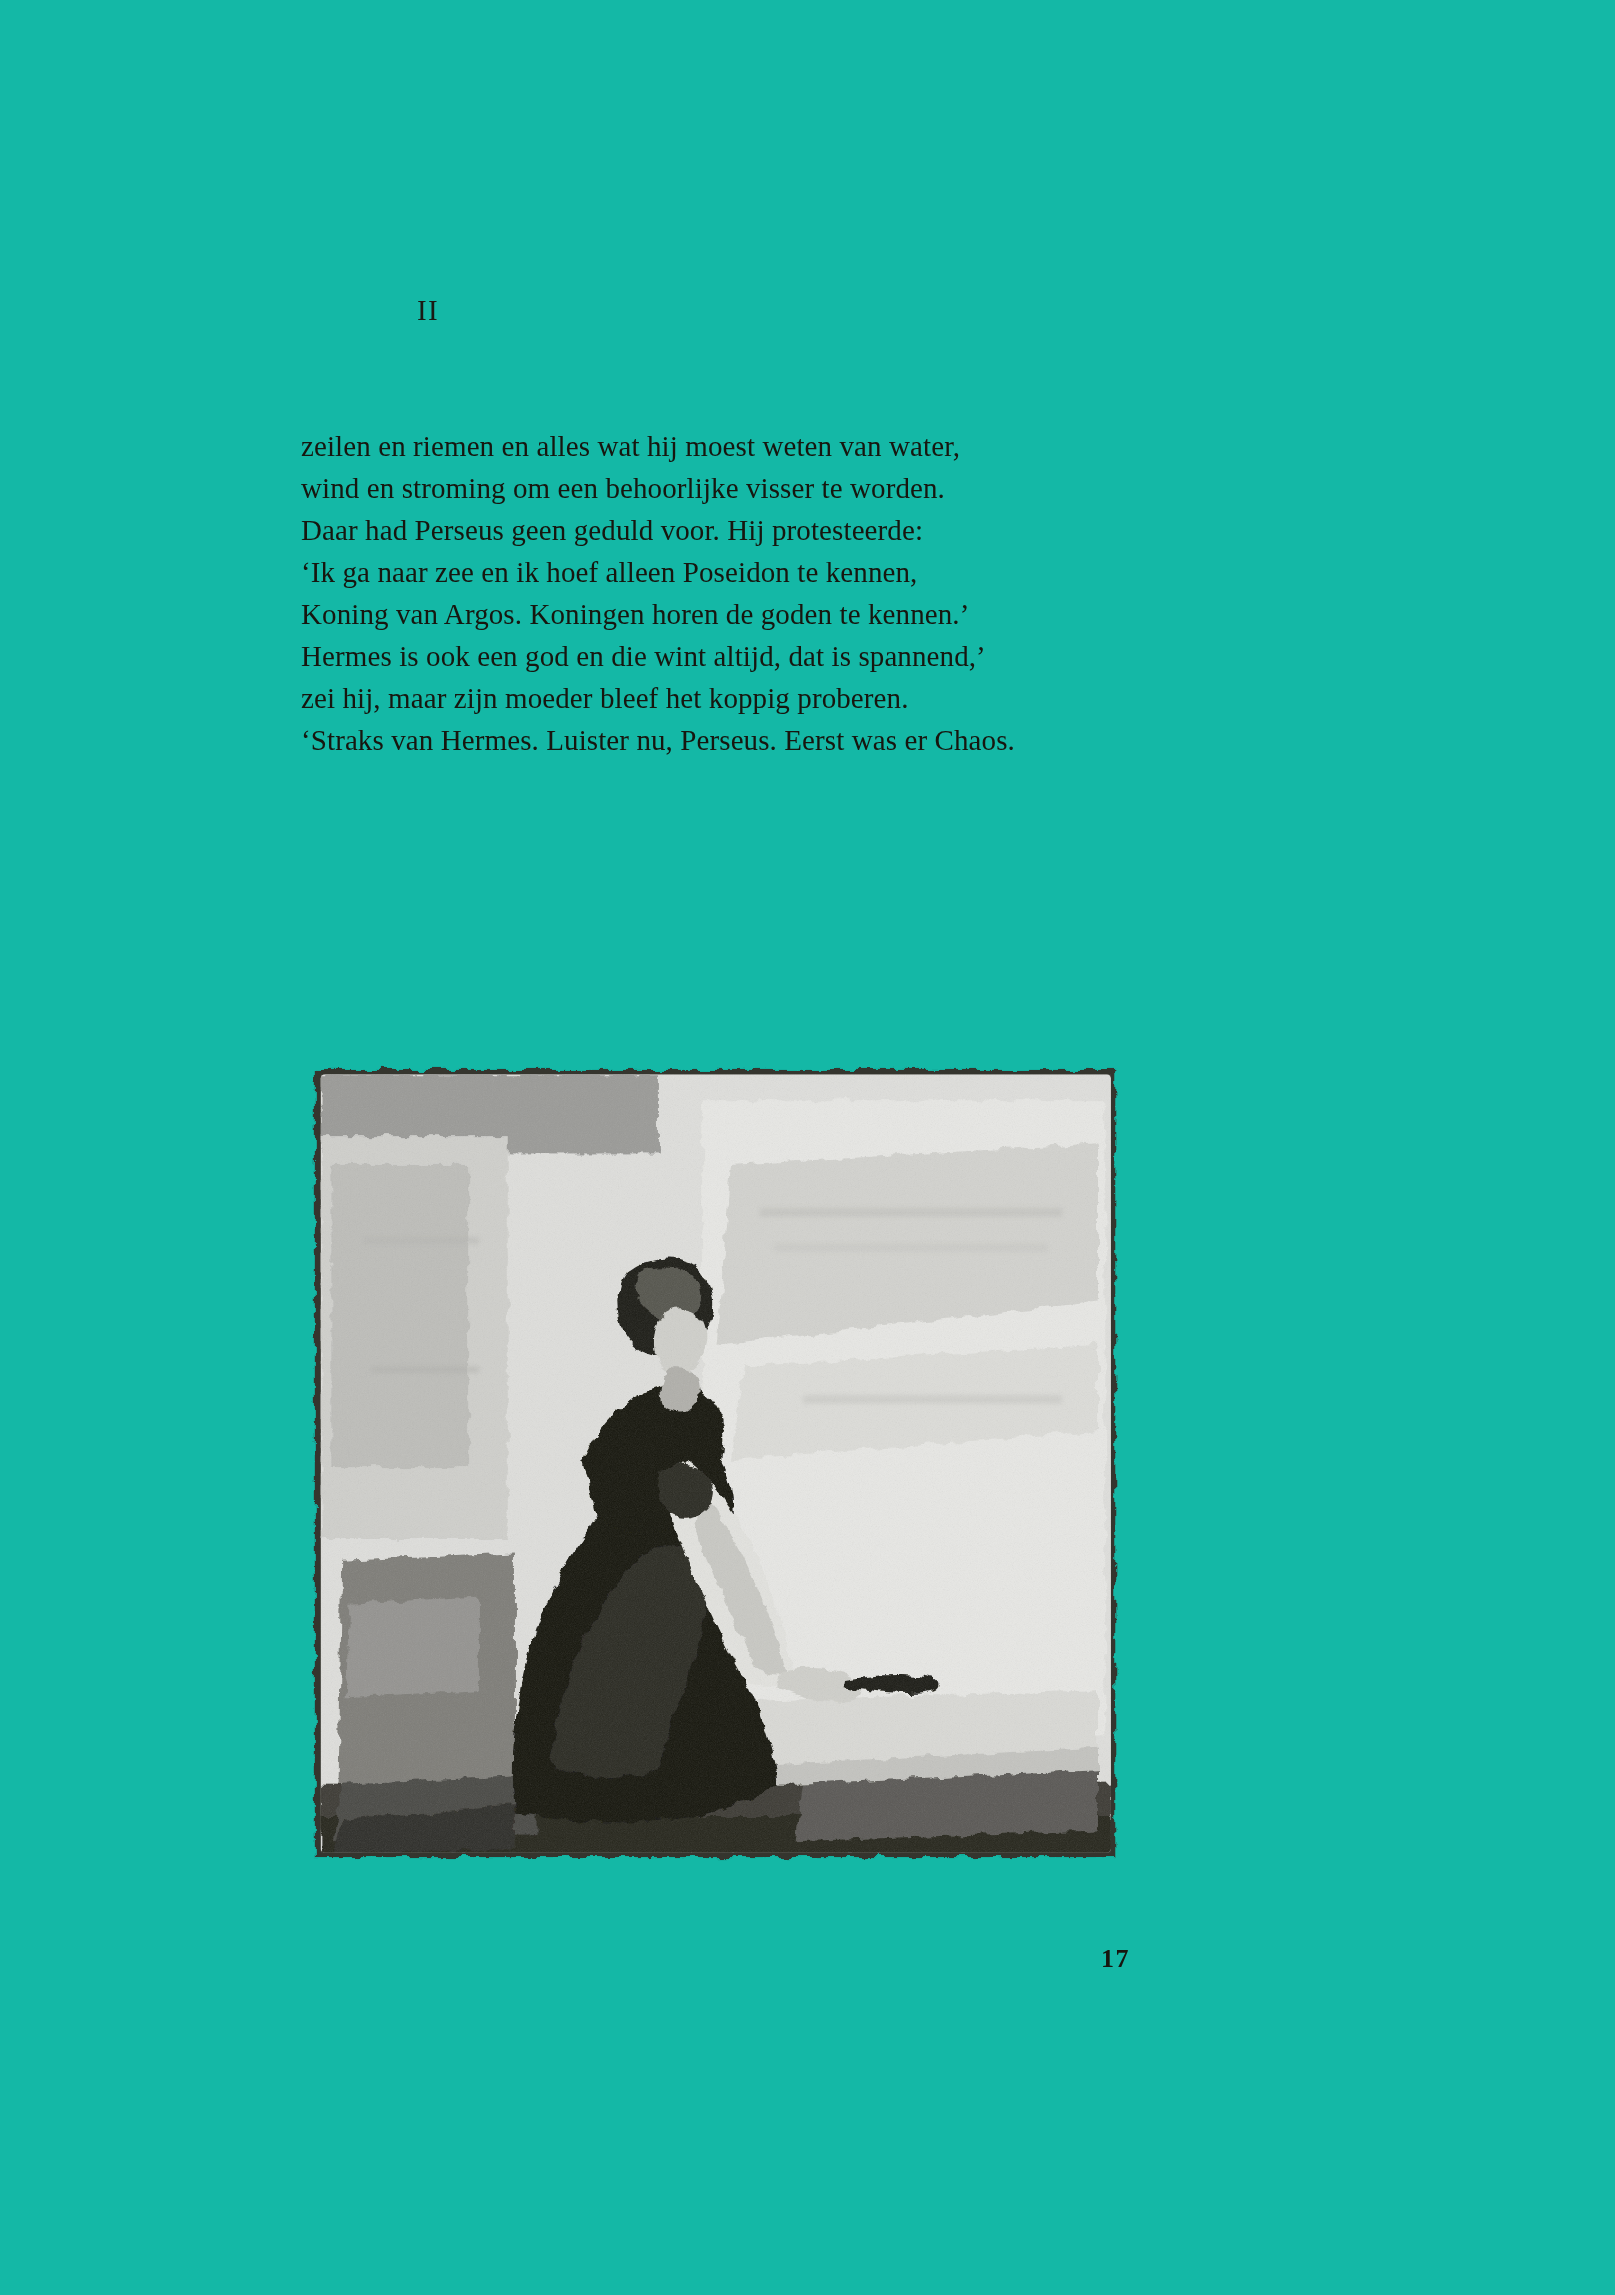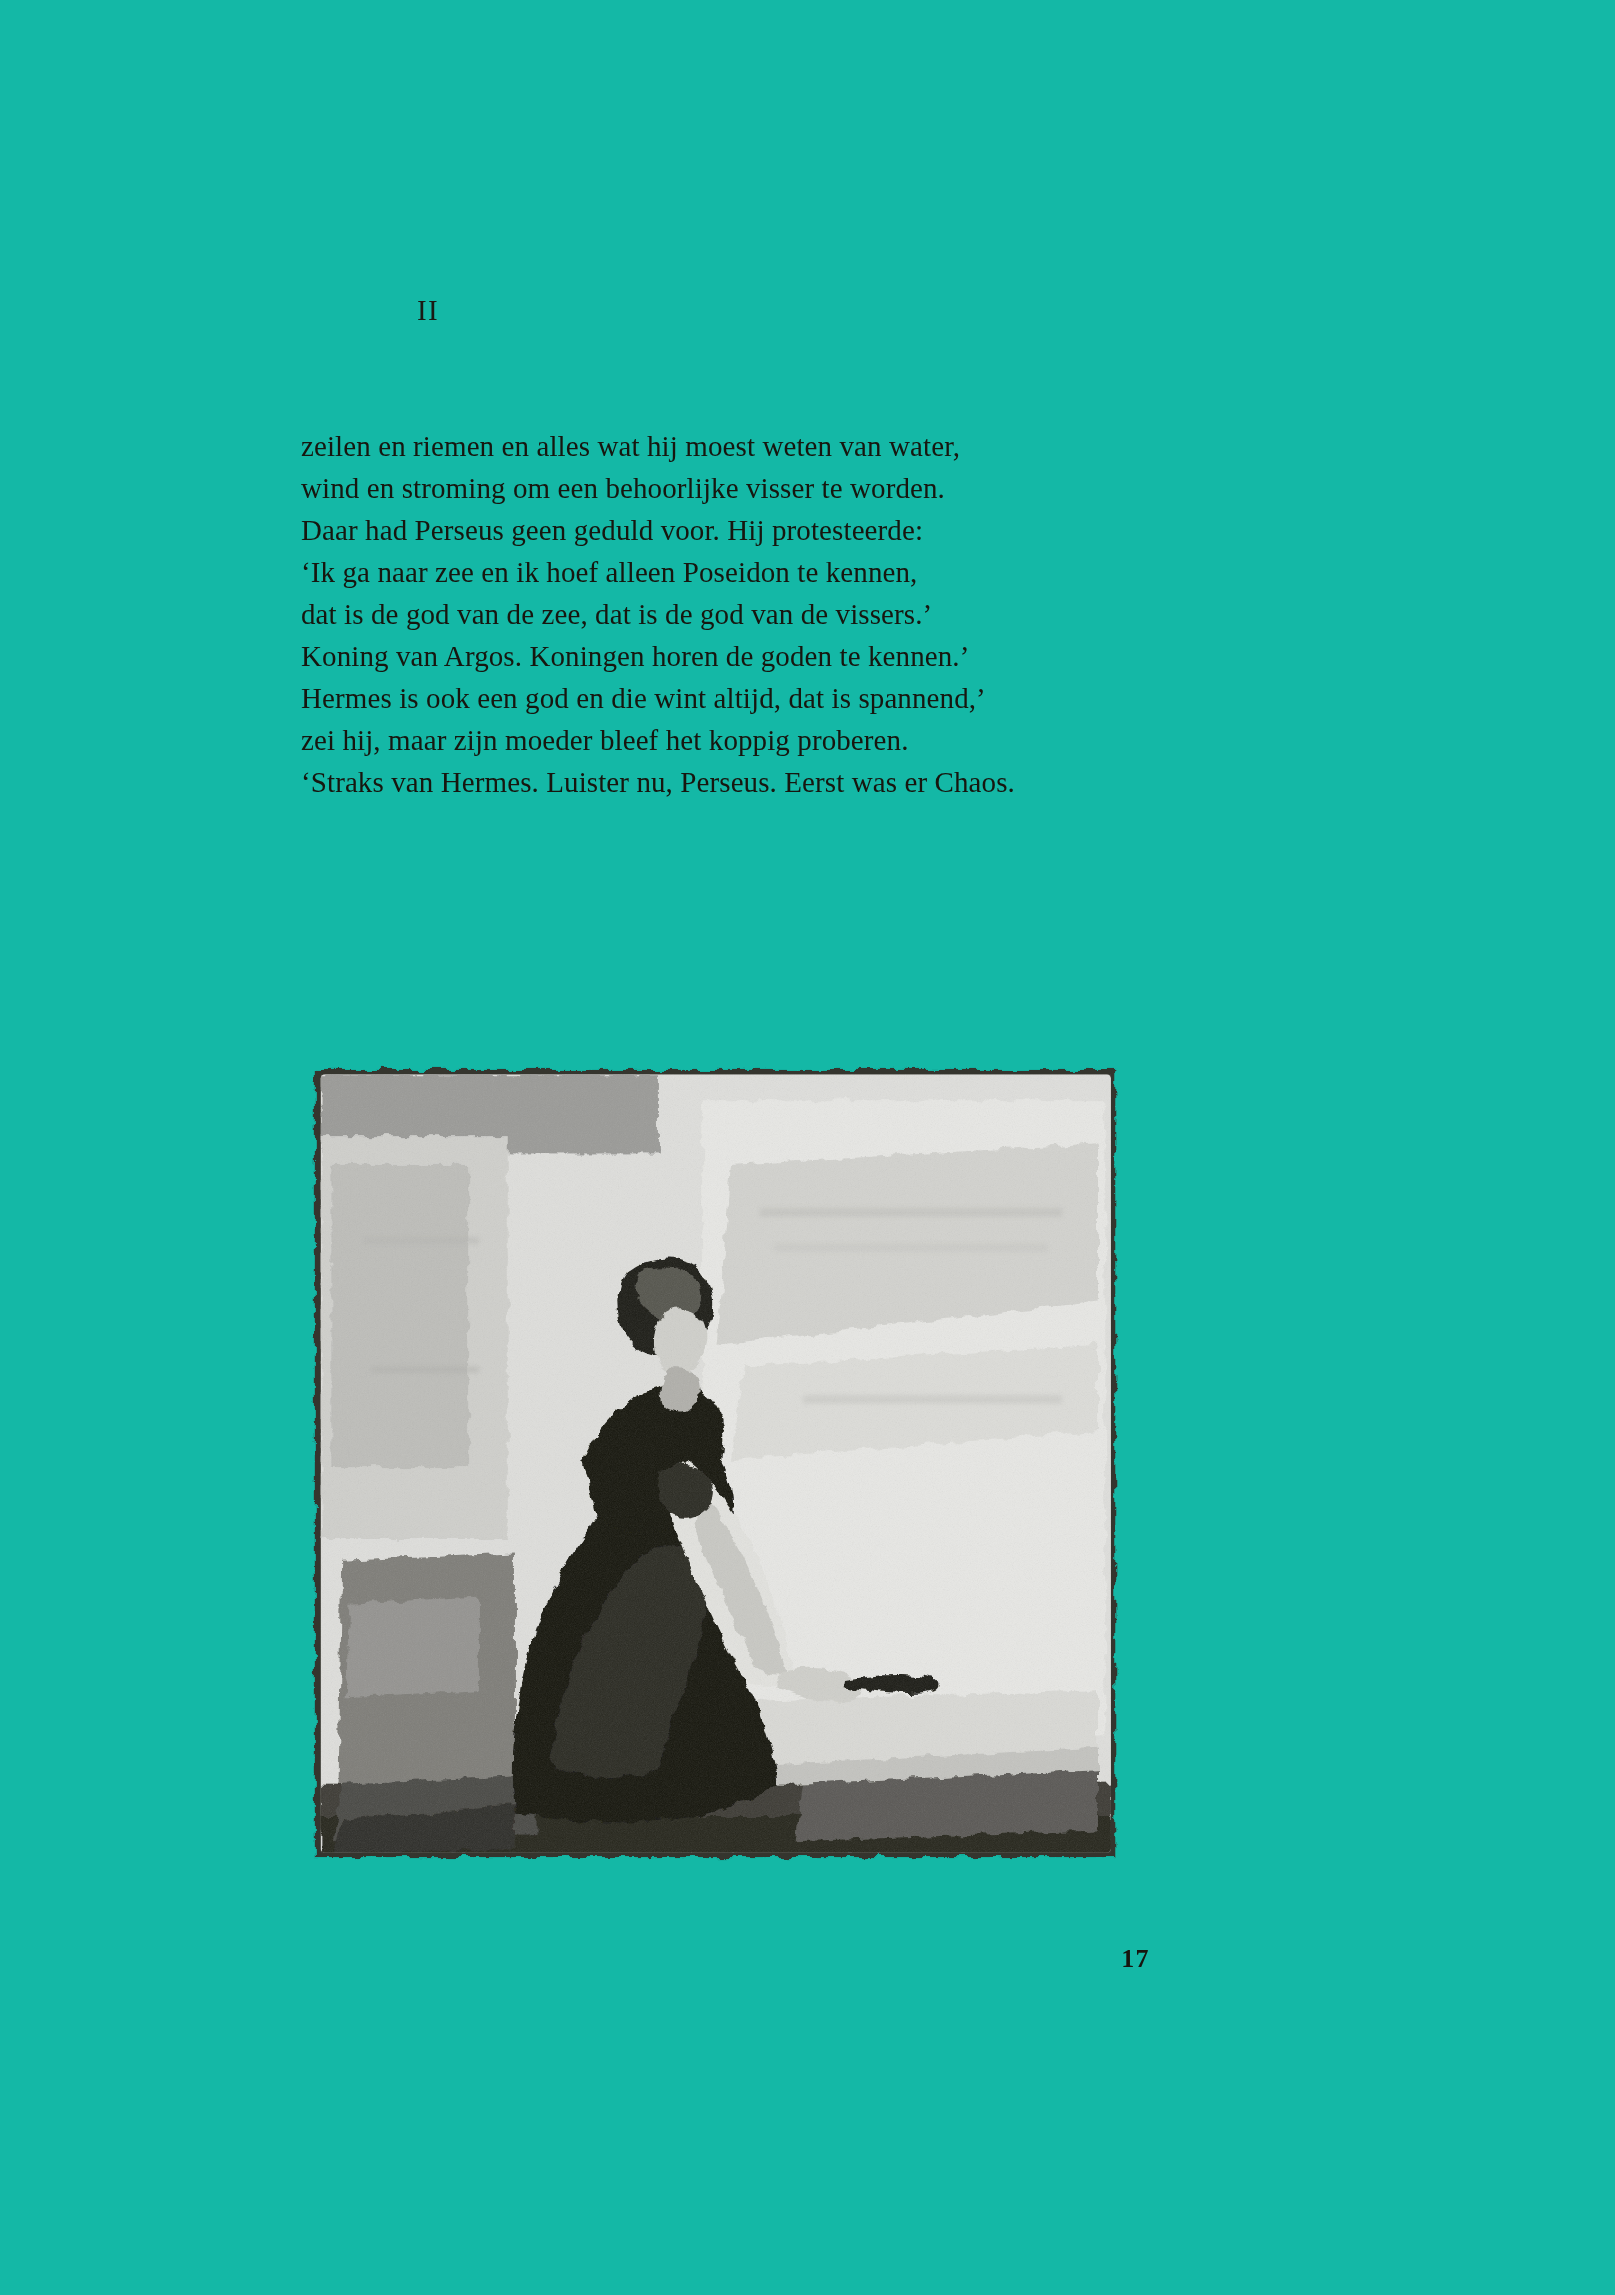"dat is de god van" div.poem-line { html: <div>dat is de god van de zee, dat is de god van de vissers.’</div> -> none }
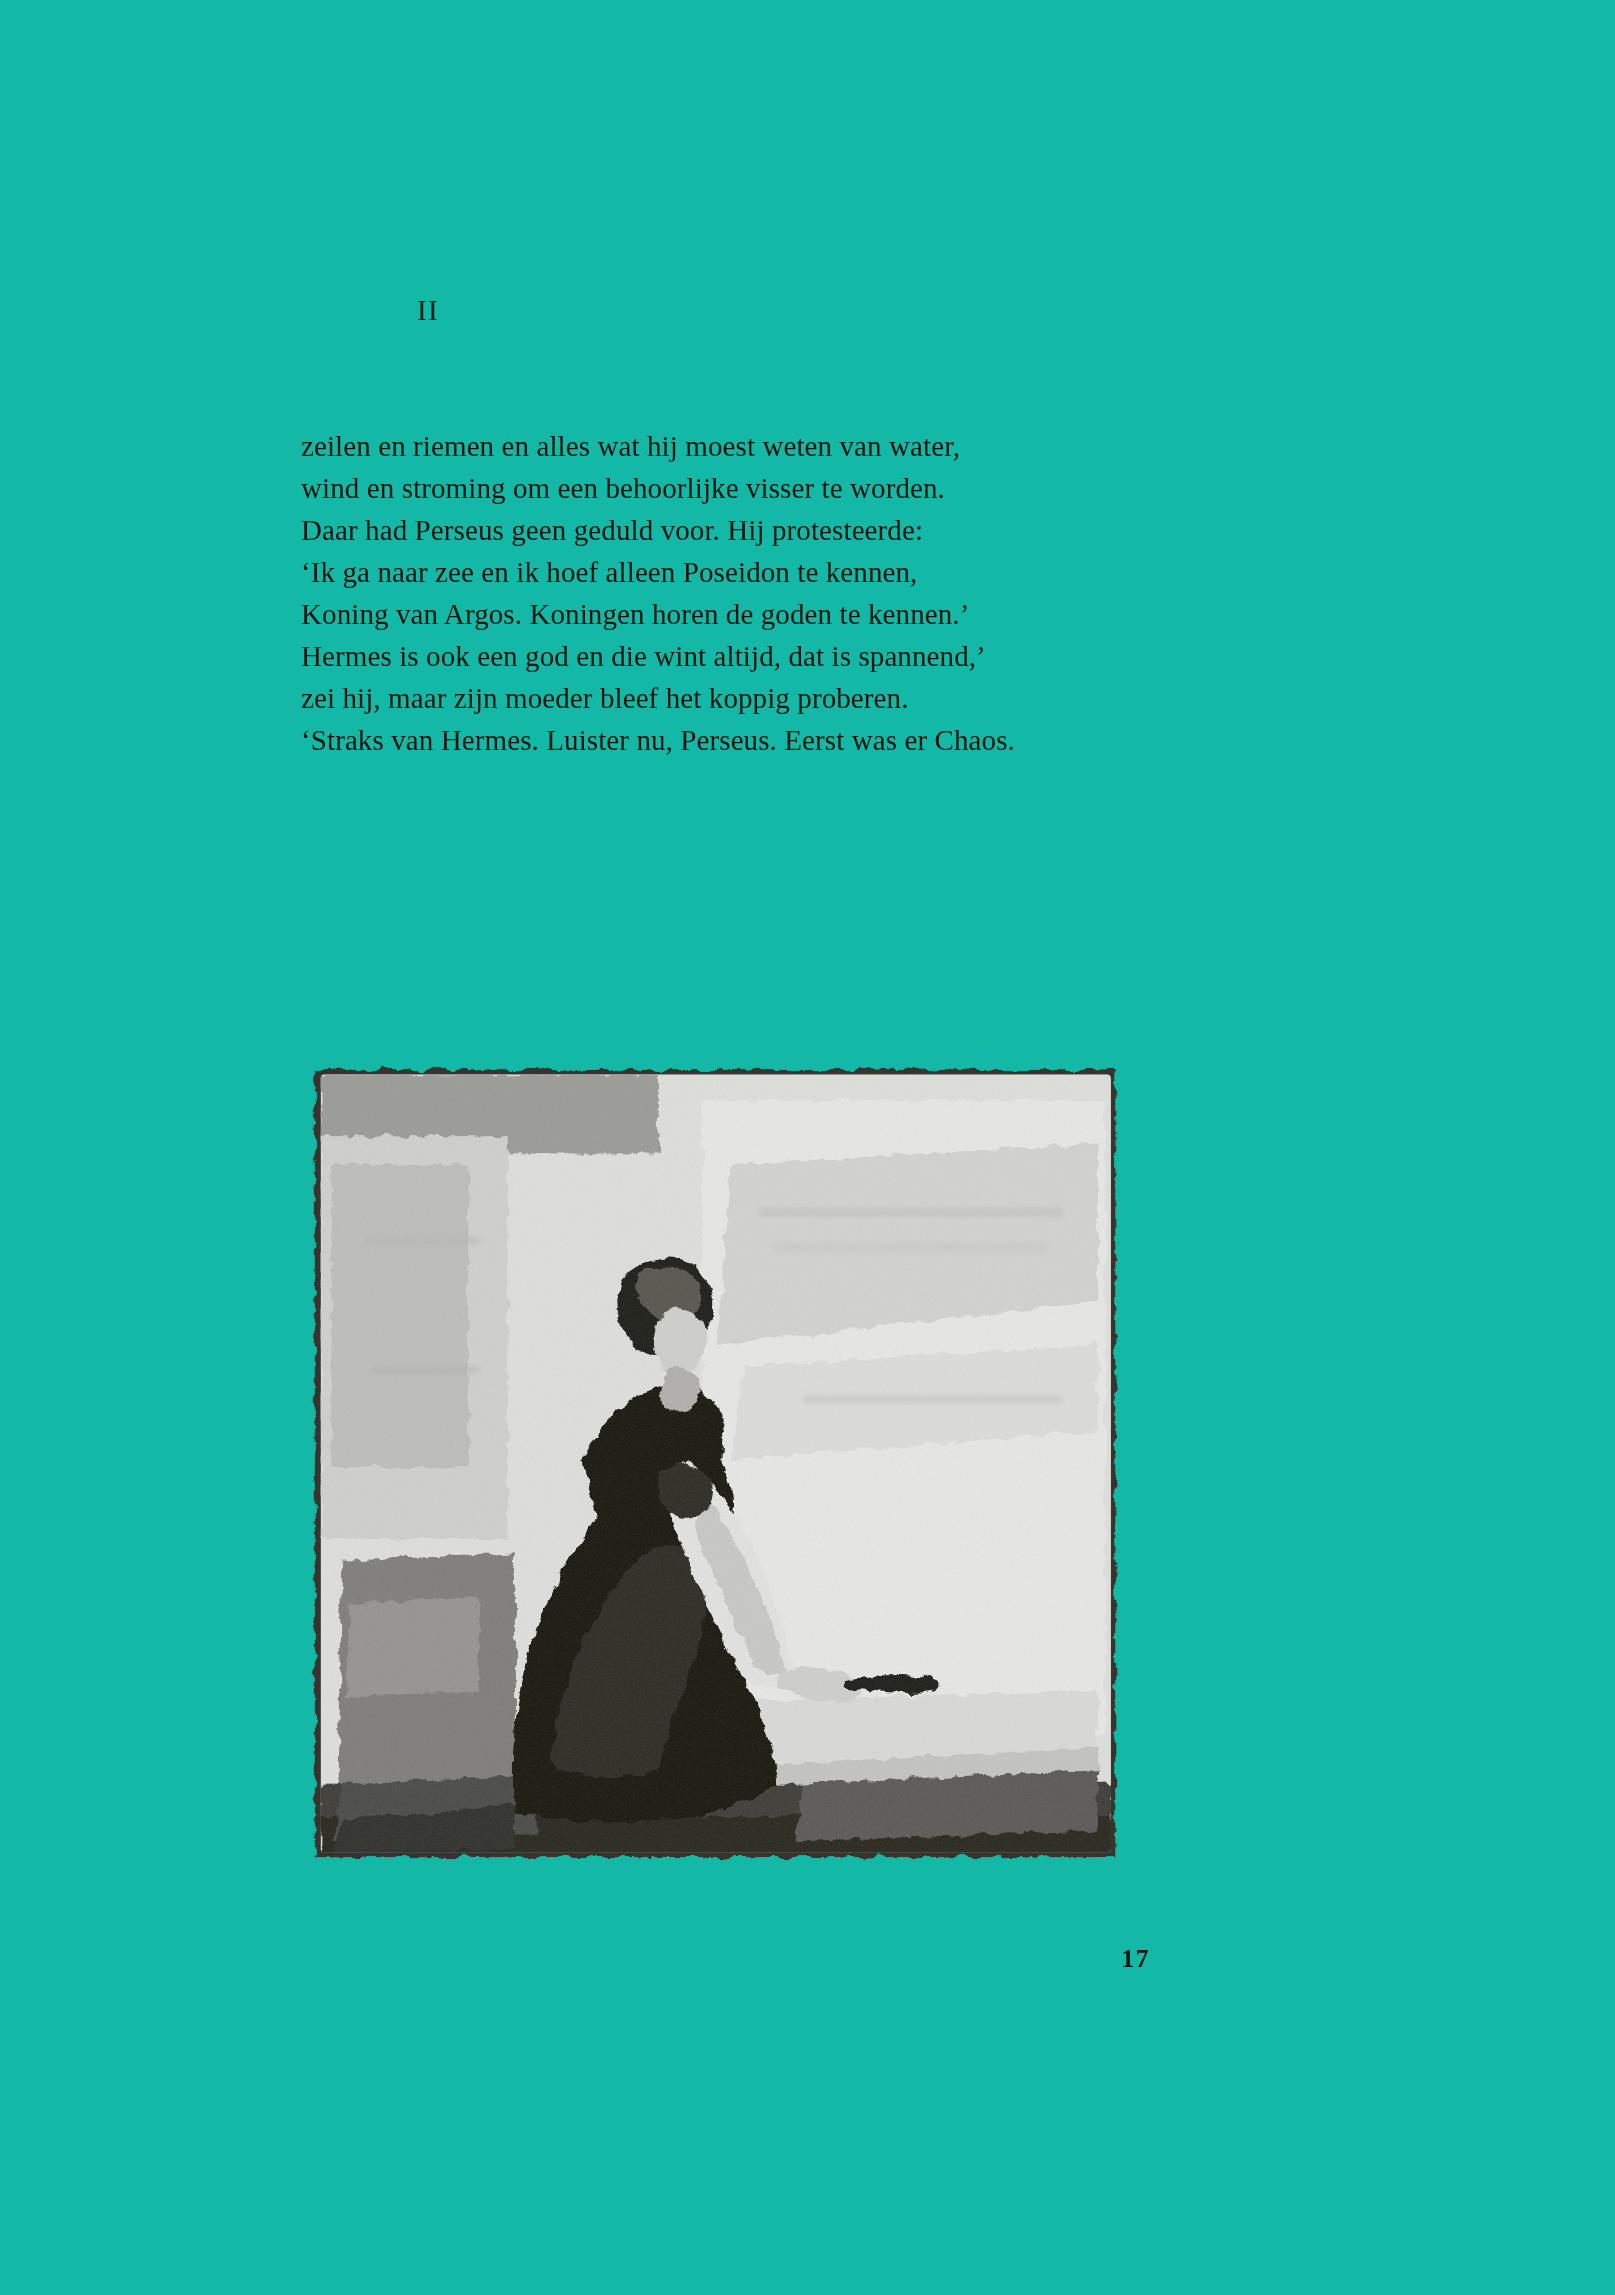"17" .folio { left: 1064px -> 1101px; text-align: right -> left }
